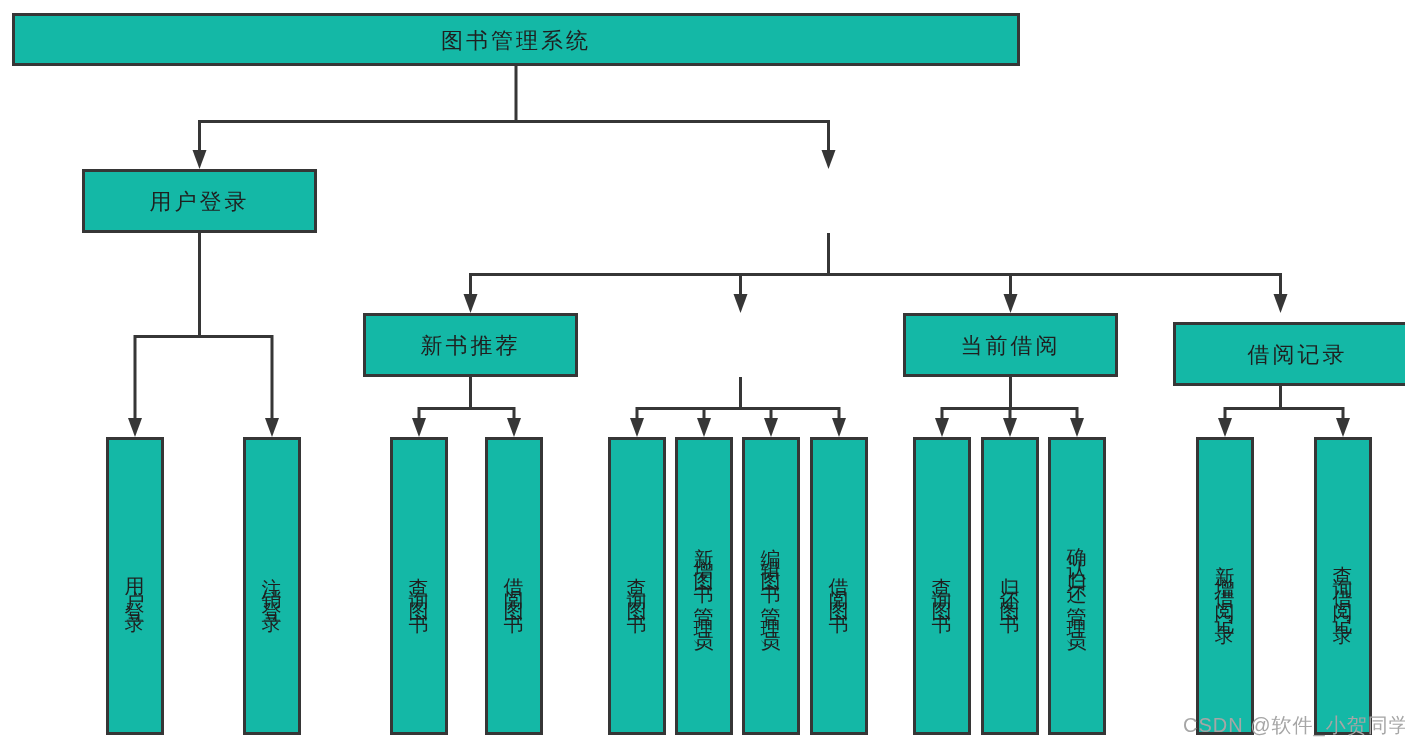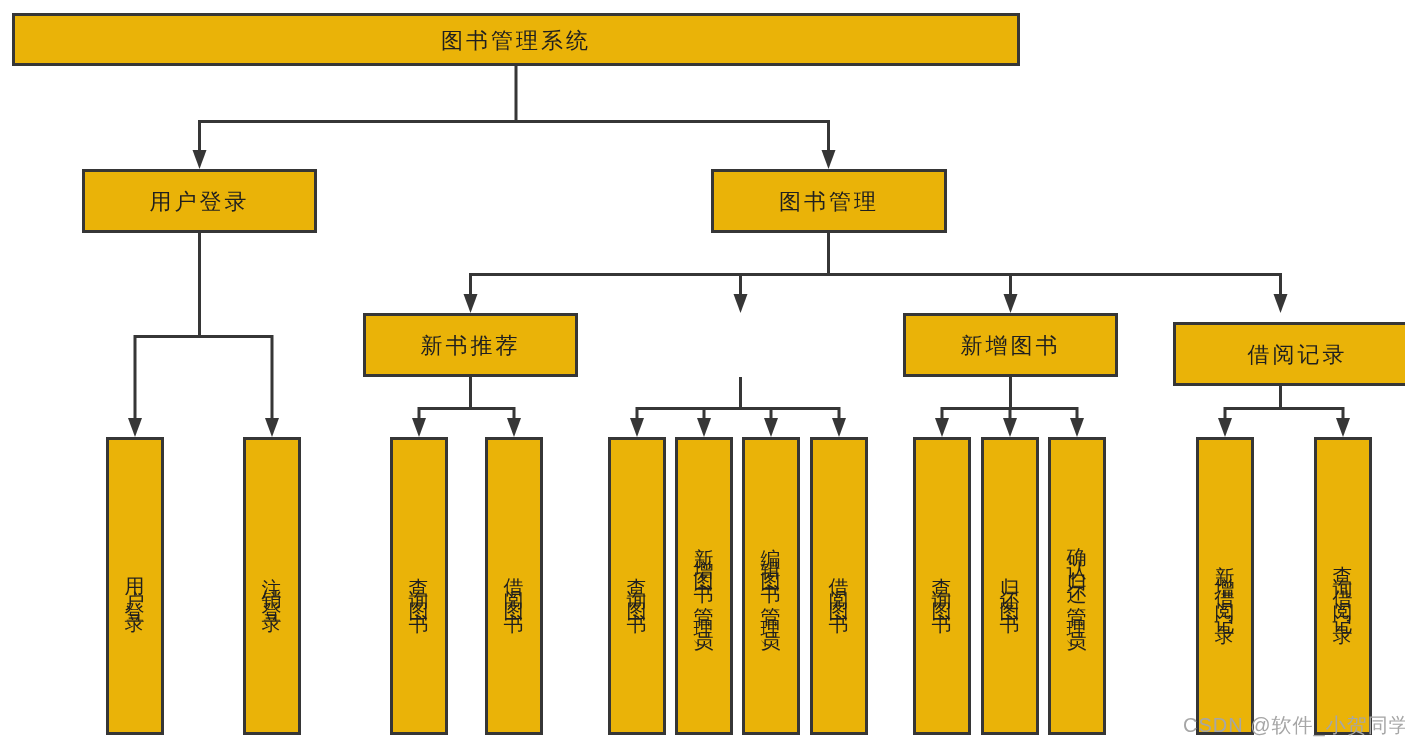"图书管理系统" .node { background: #eab308 -> #14b8a6 }
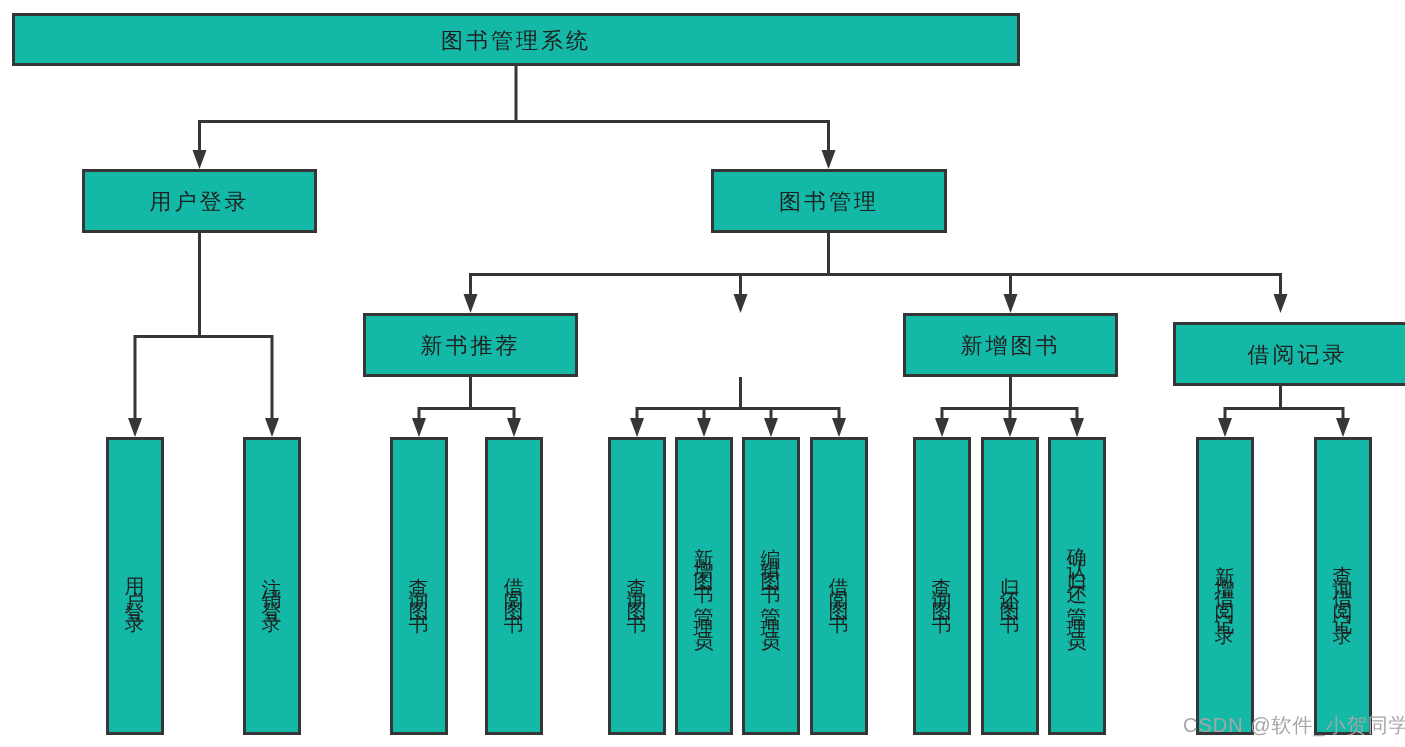"图书管理" div.node { html: <div>图书管理</div> -> none }
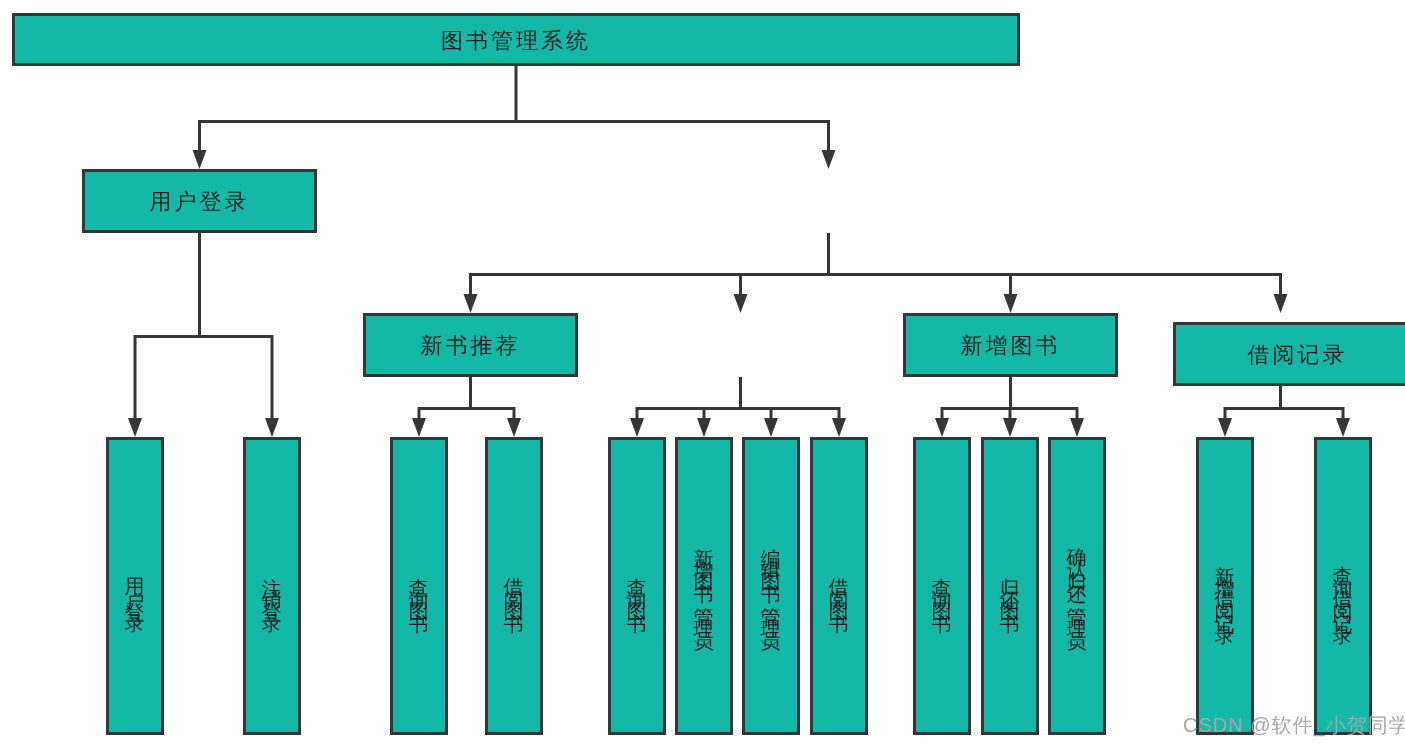"新增图书" div.node { text: 新增图书 -> 当前借阅 }
